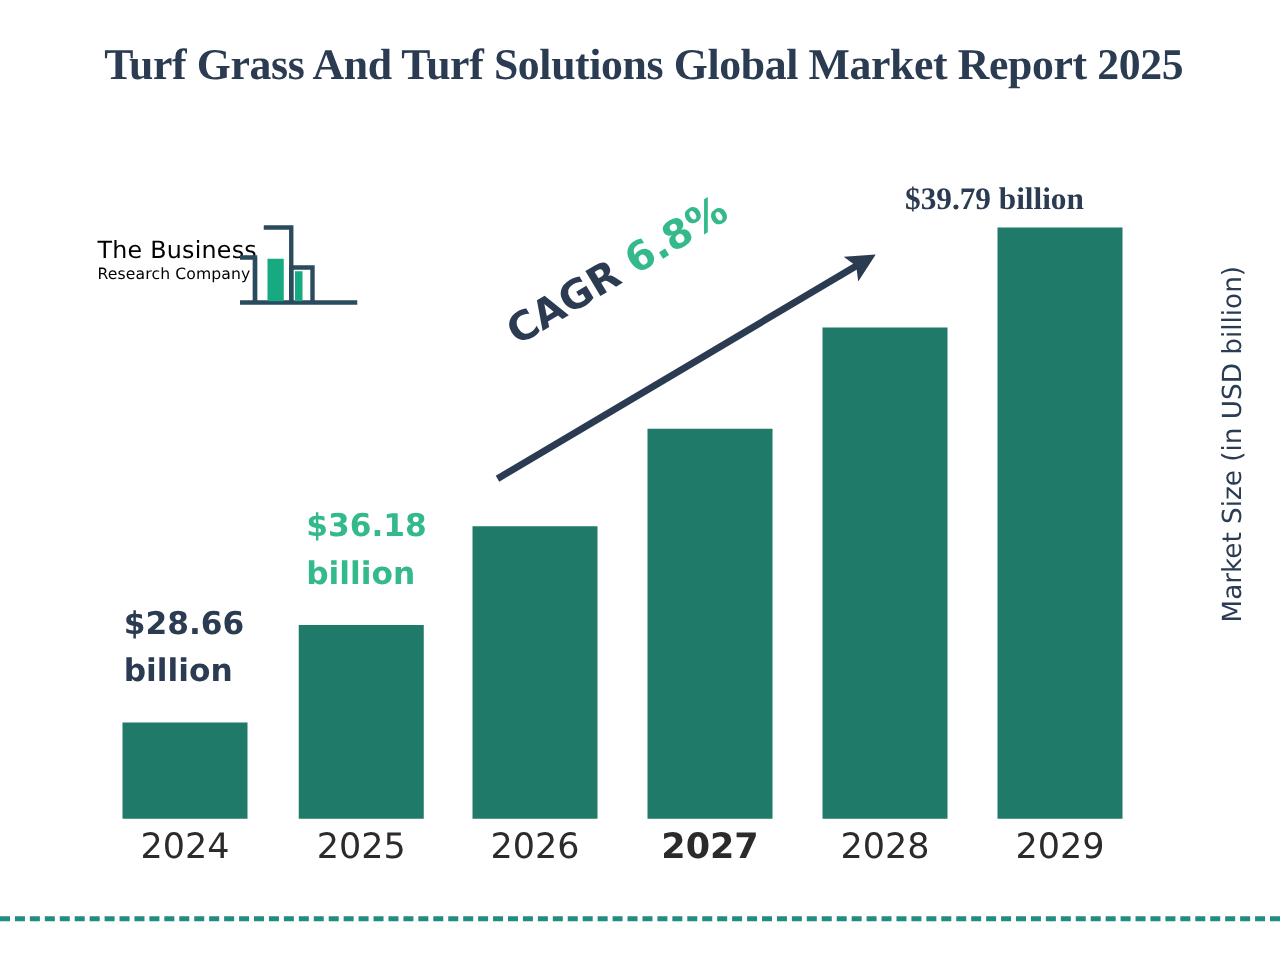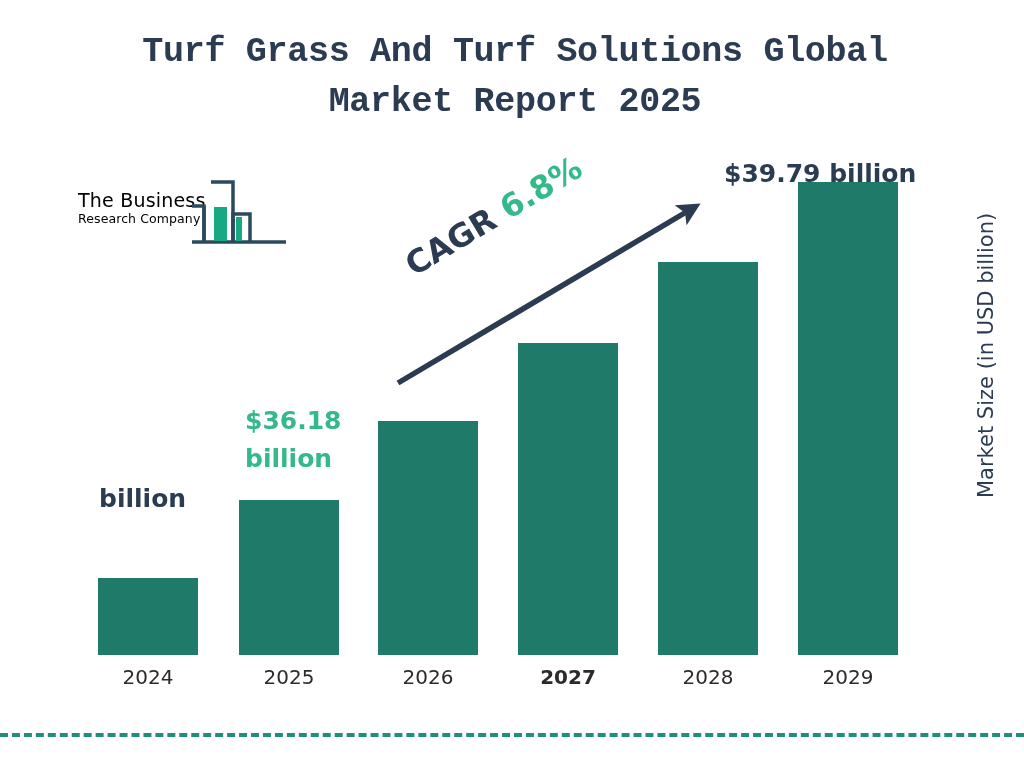"Turf Grass And Turf Solutions" #chart-title { font-family: Liberation Mono, monospace -> Liberation Serif, serif }
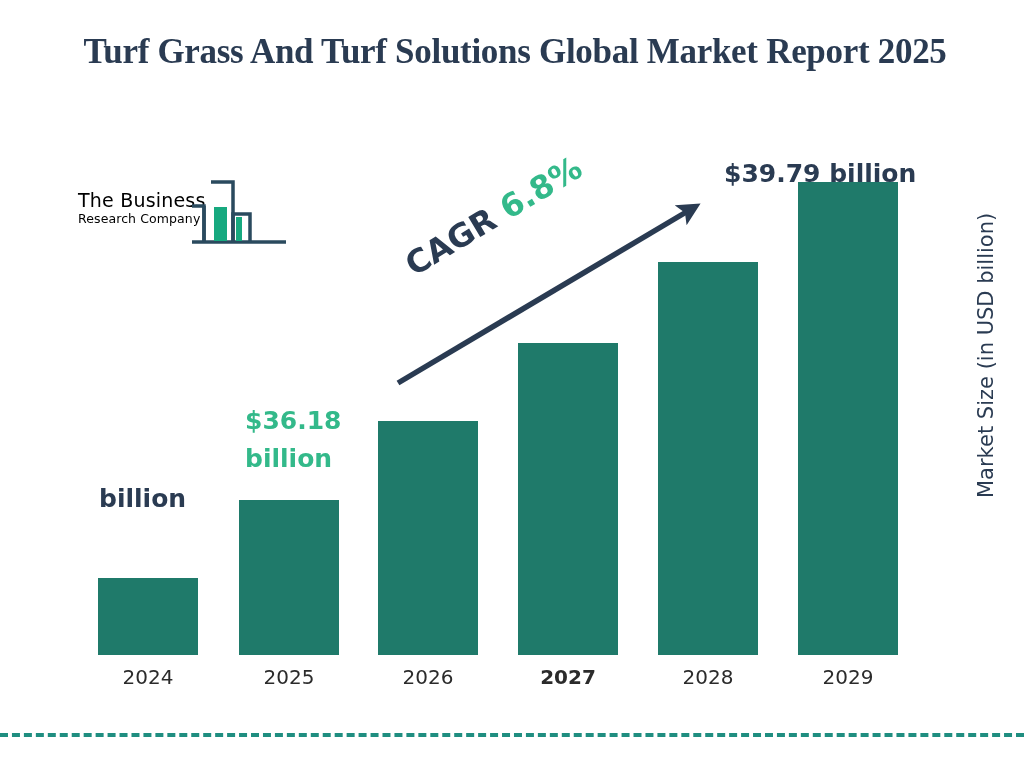"$39.79 billion" #label-2029 { font-family: none -> Liberation Serif, serif; top: 155px -> 141px }
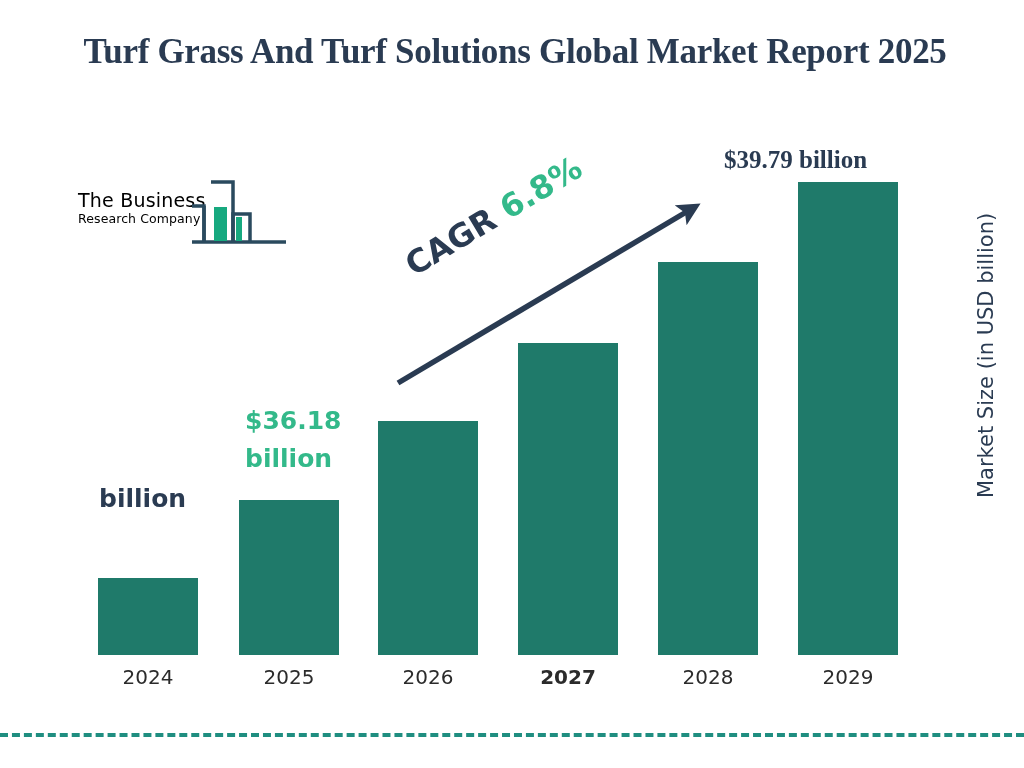"$28.66" div { html: none -> <div>$28.66</div> }
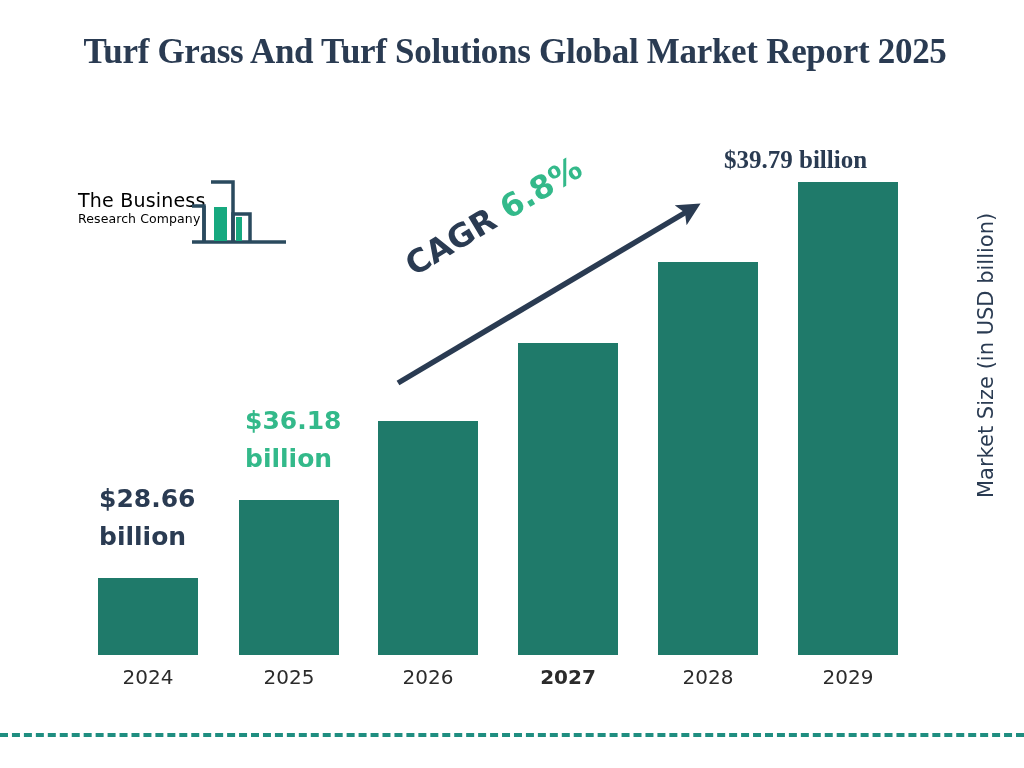"2024" .xtick { font-size: 20px -> 28px }
